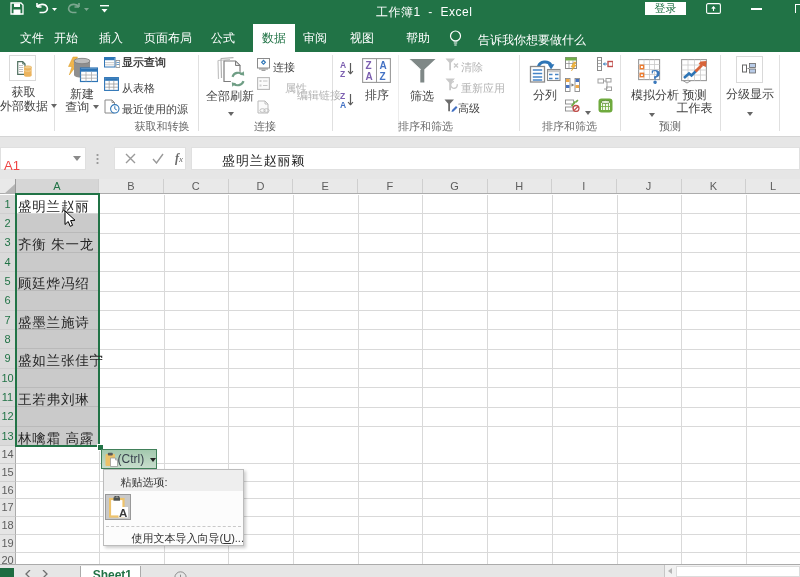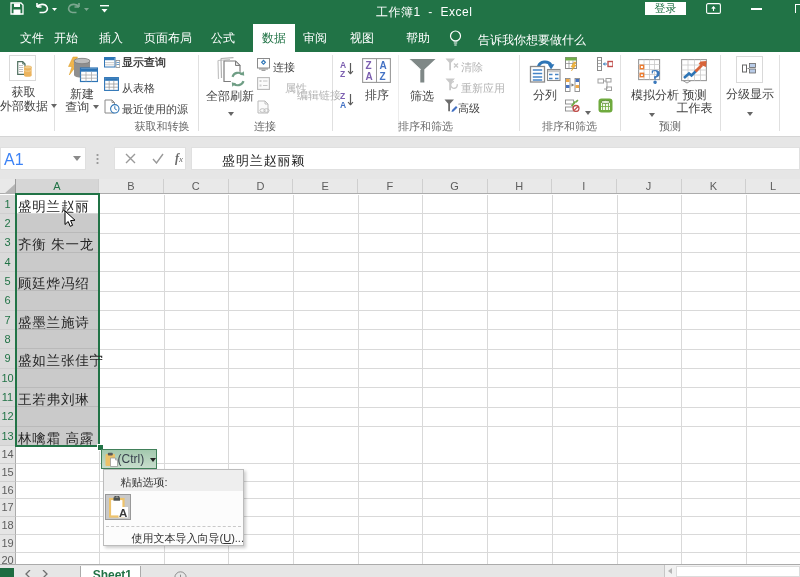"A1" div.abs { color: #3b82f6 -> #ef4444; font-size: 16px -> 13px; top: 3px -> 10px }
